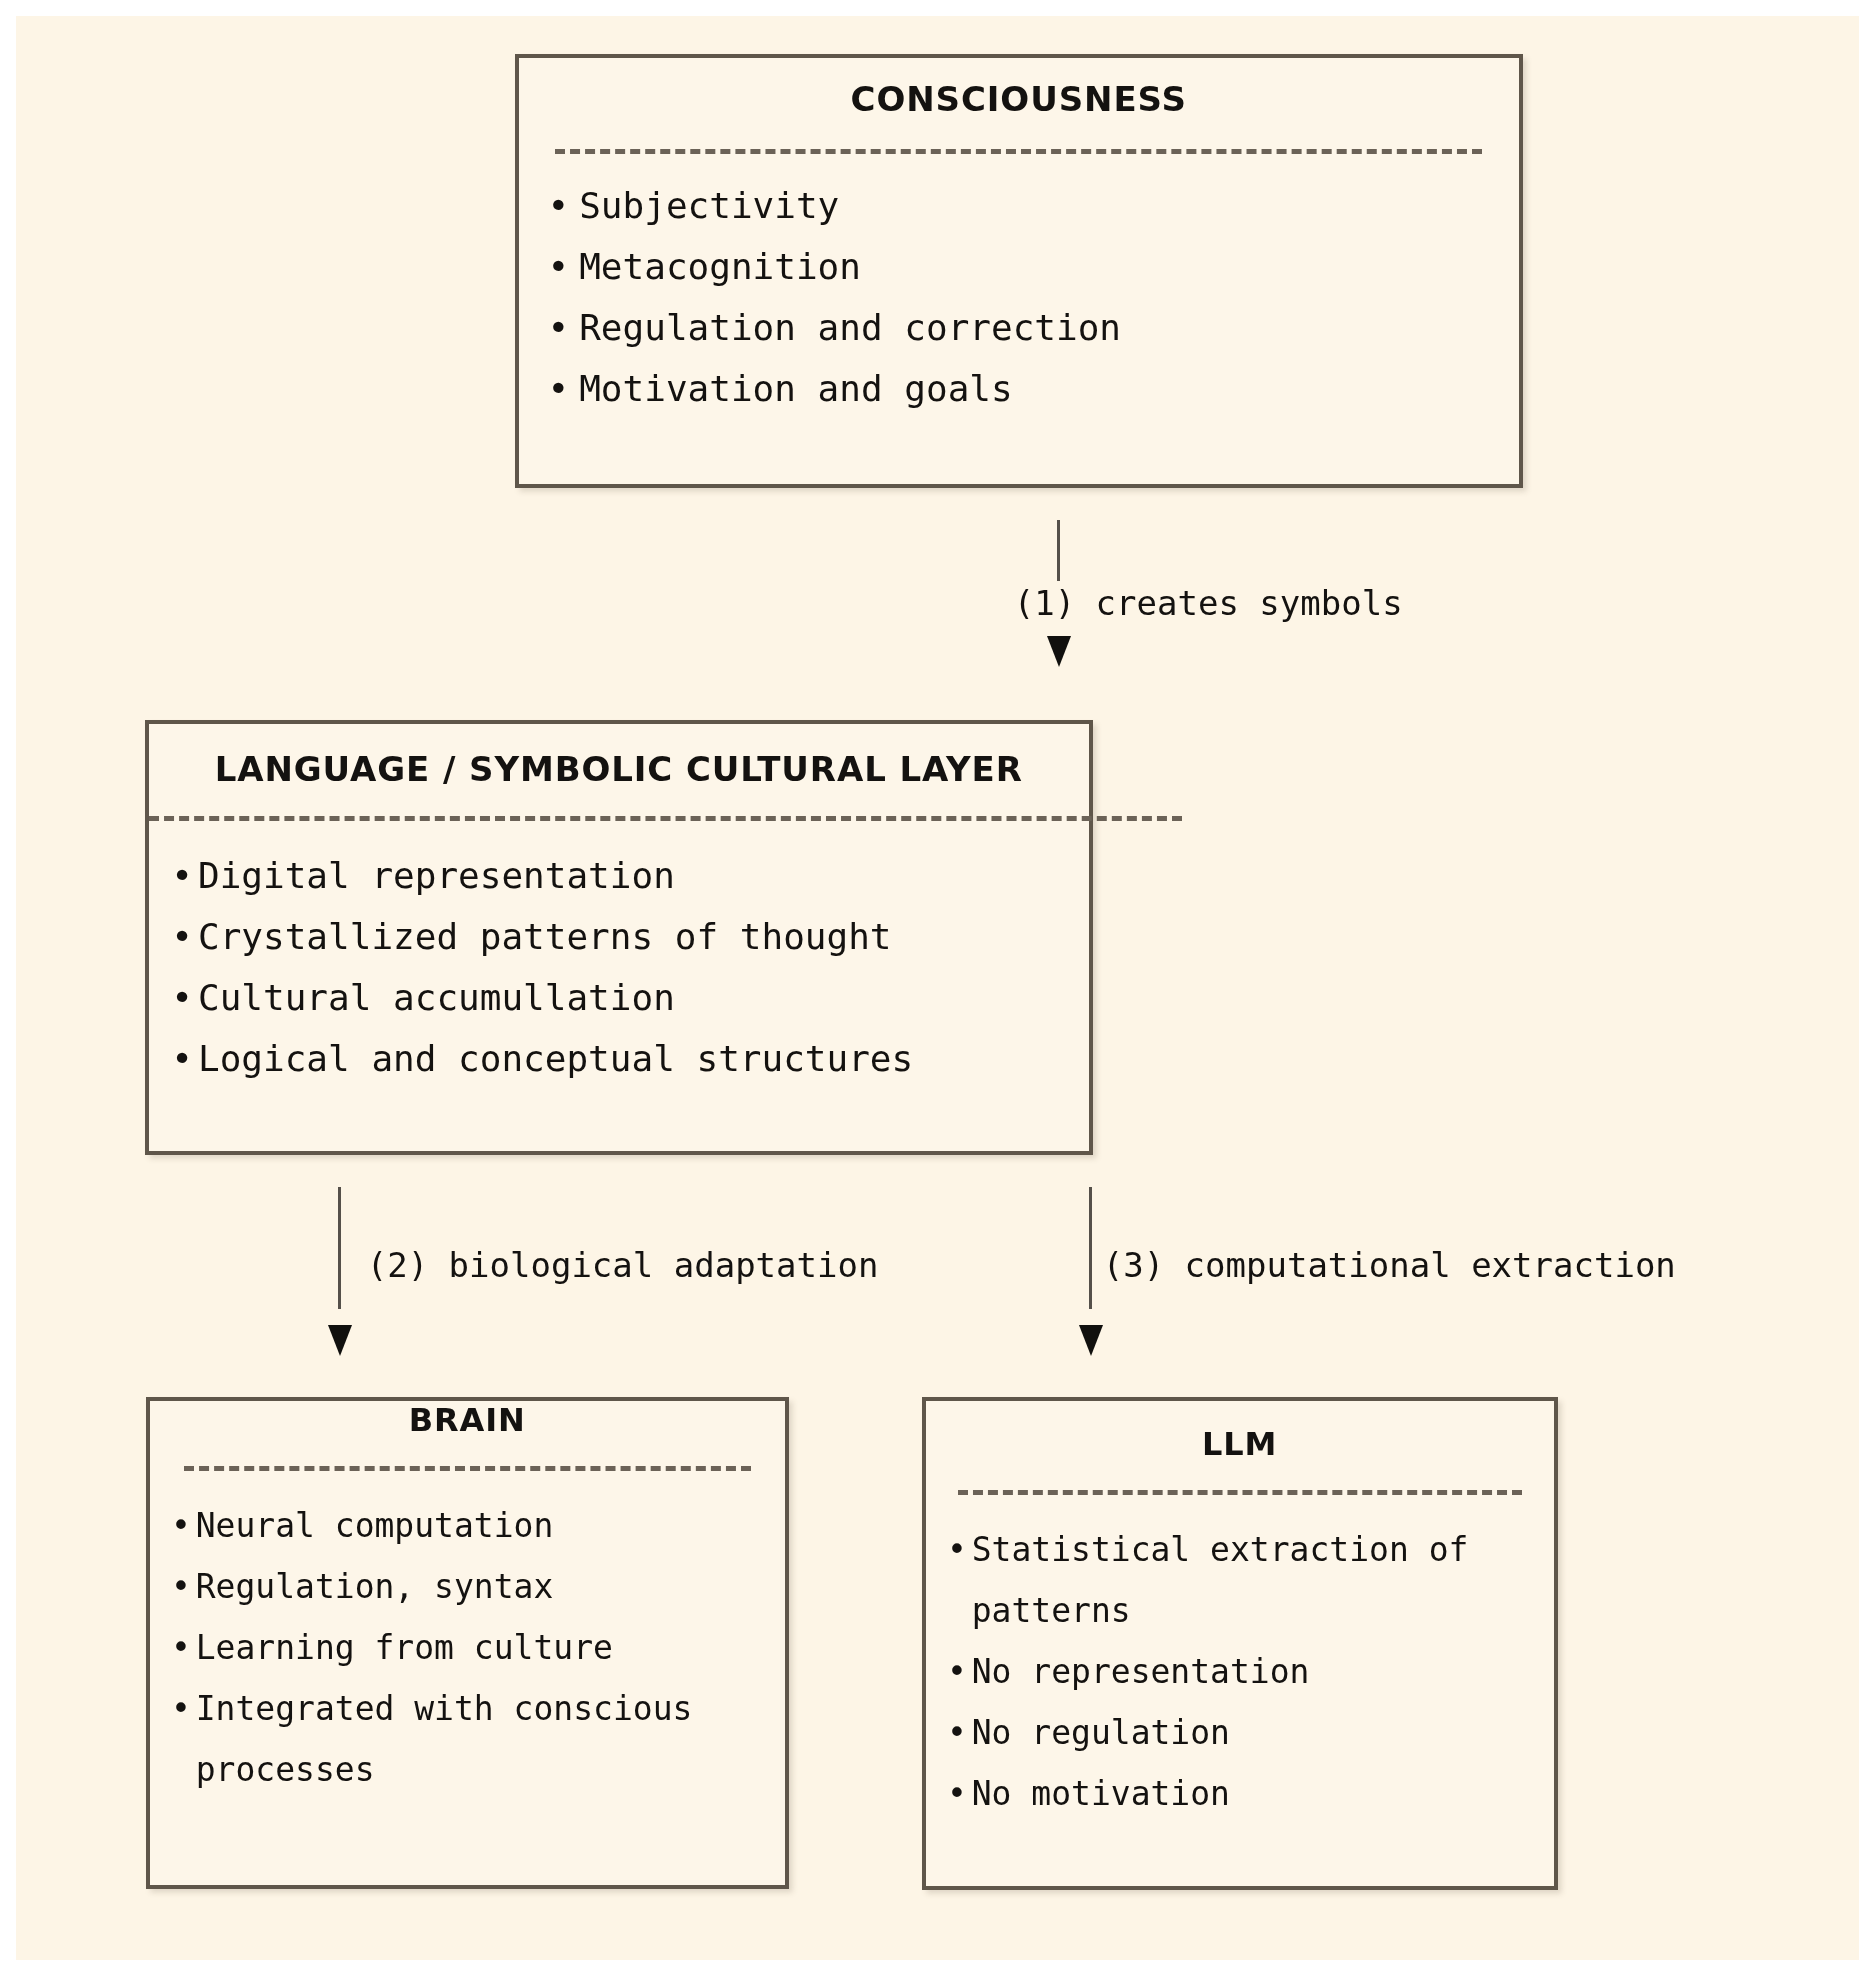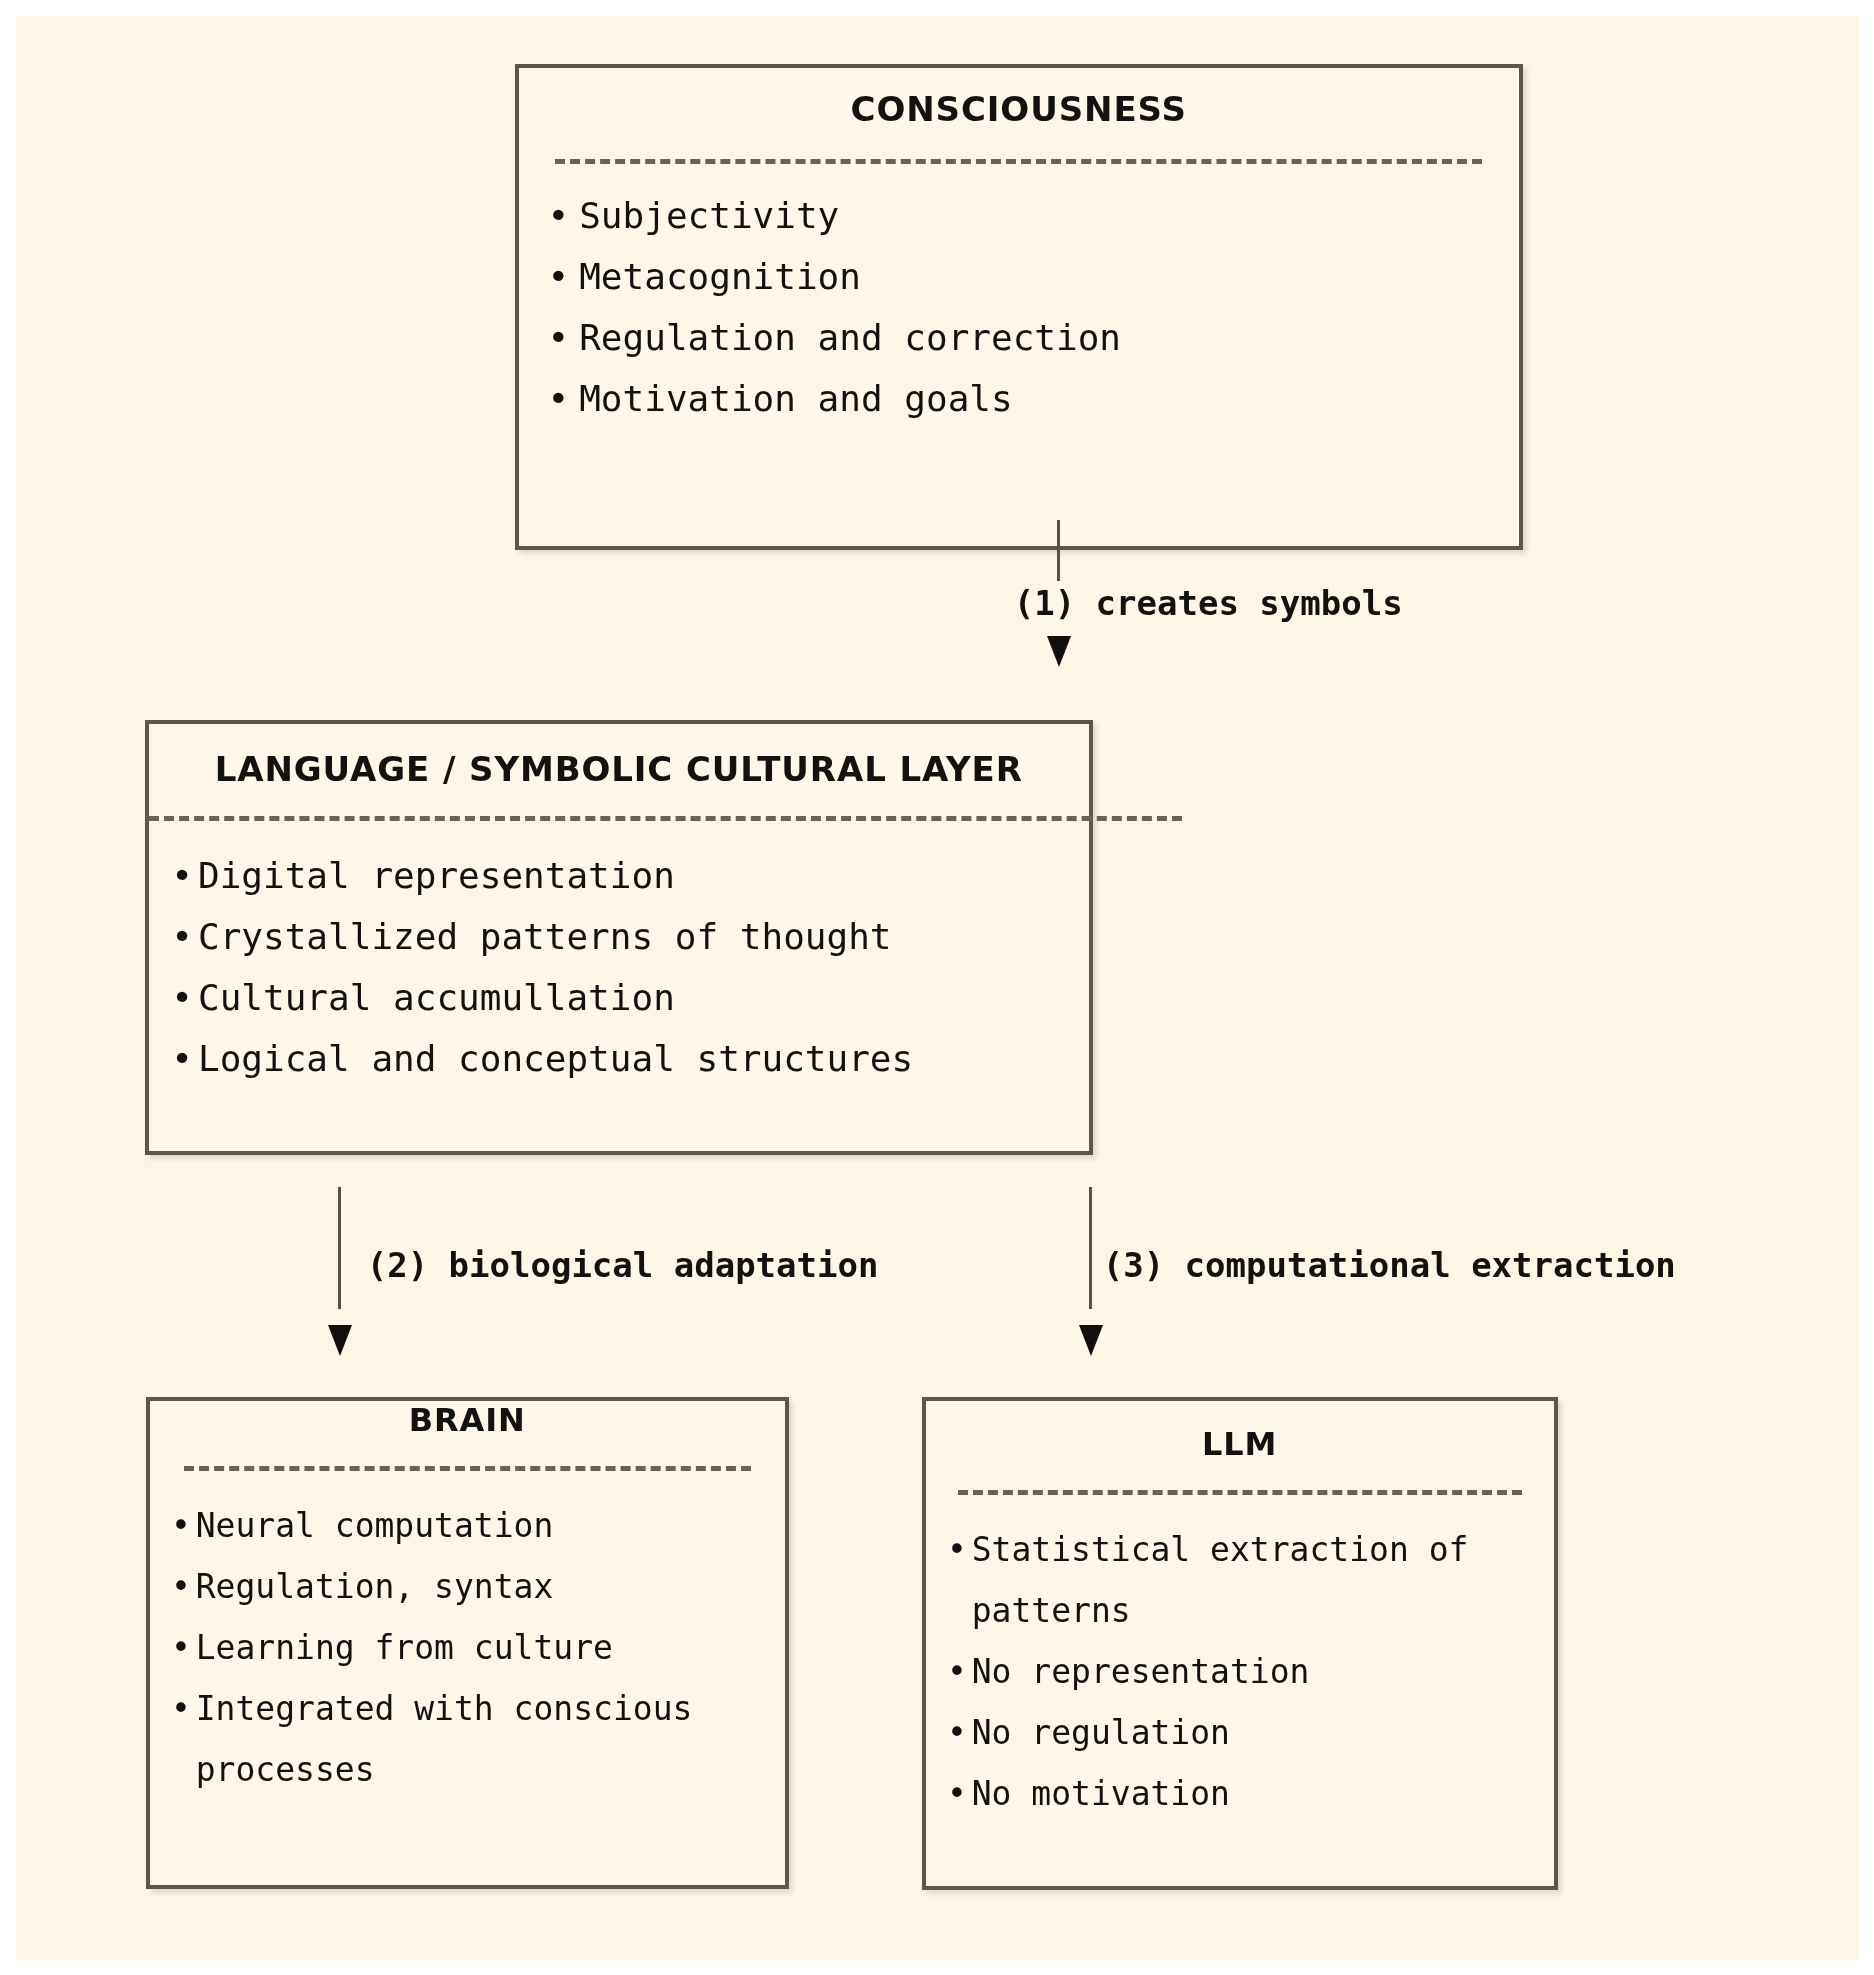"CONSCIOUSNESS" #box-consciousness { height: 486px -> 434px; top: 48px -> 38px }
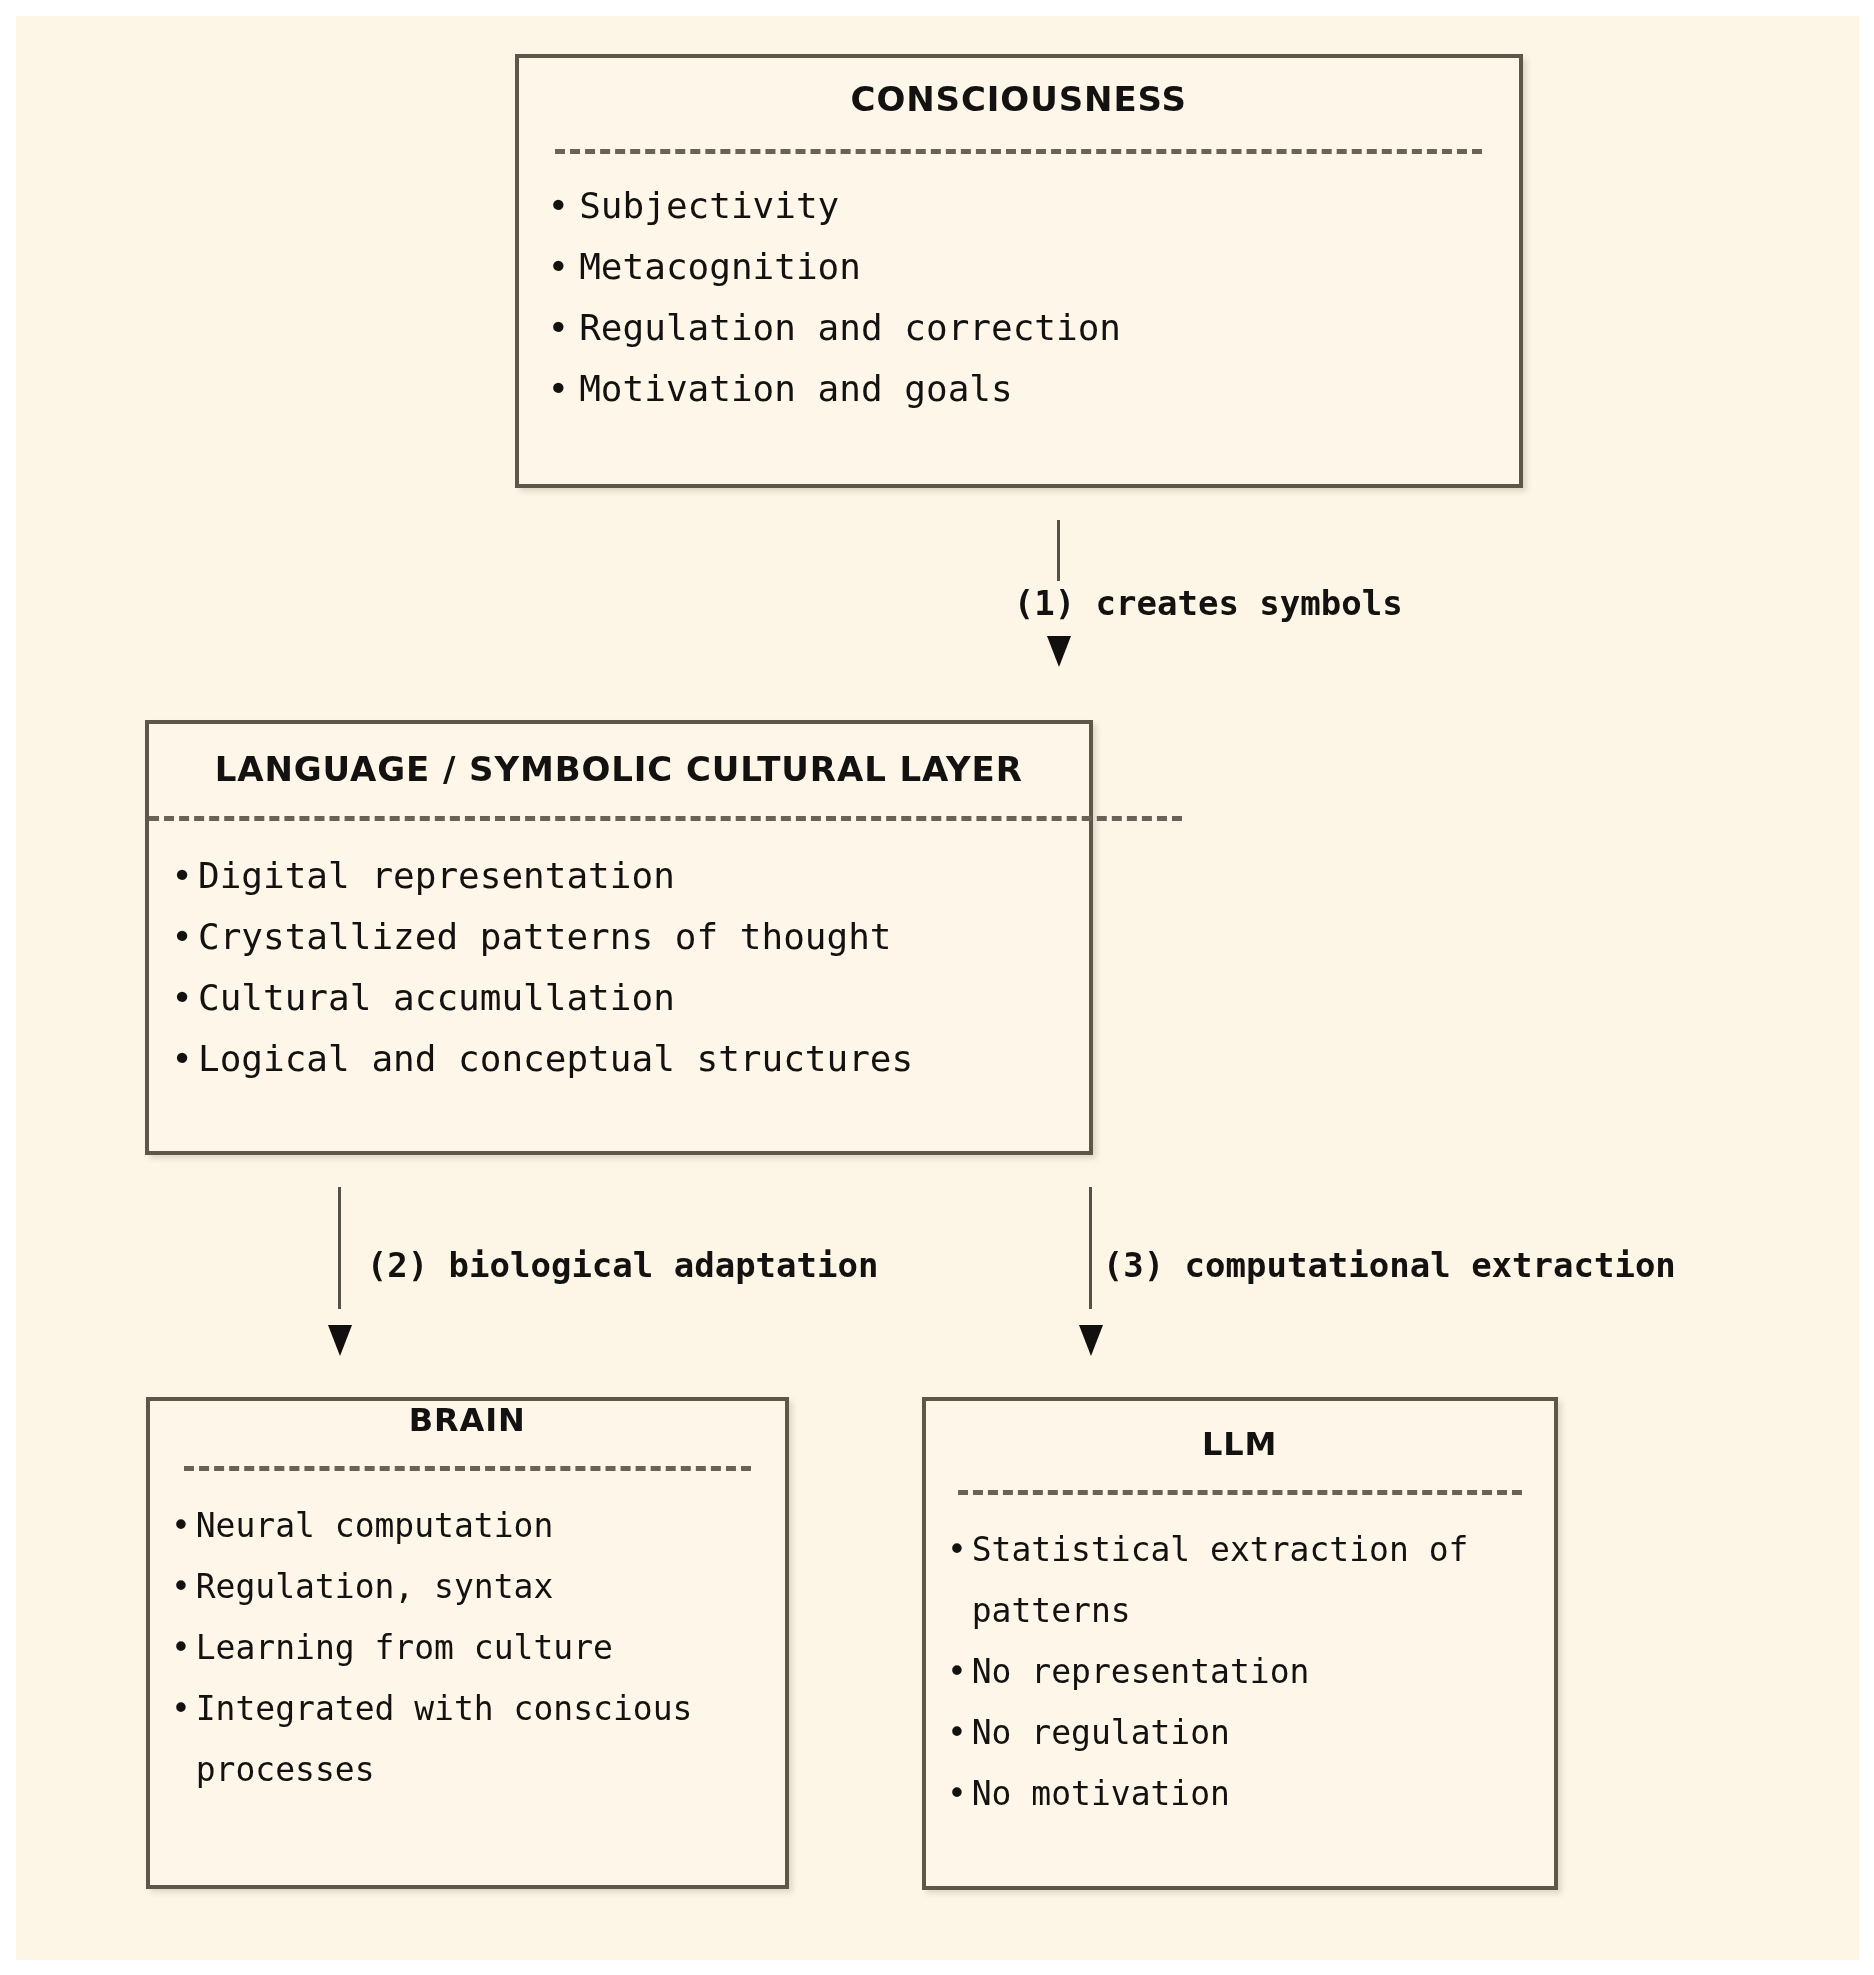"(1) creates symbols" .edge-label { font-weight: bold -> normal }
